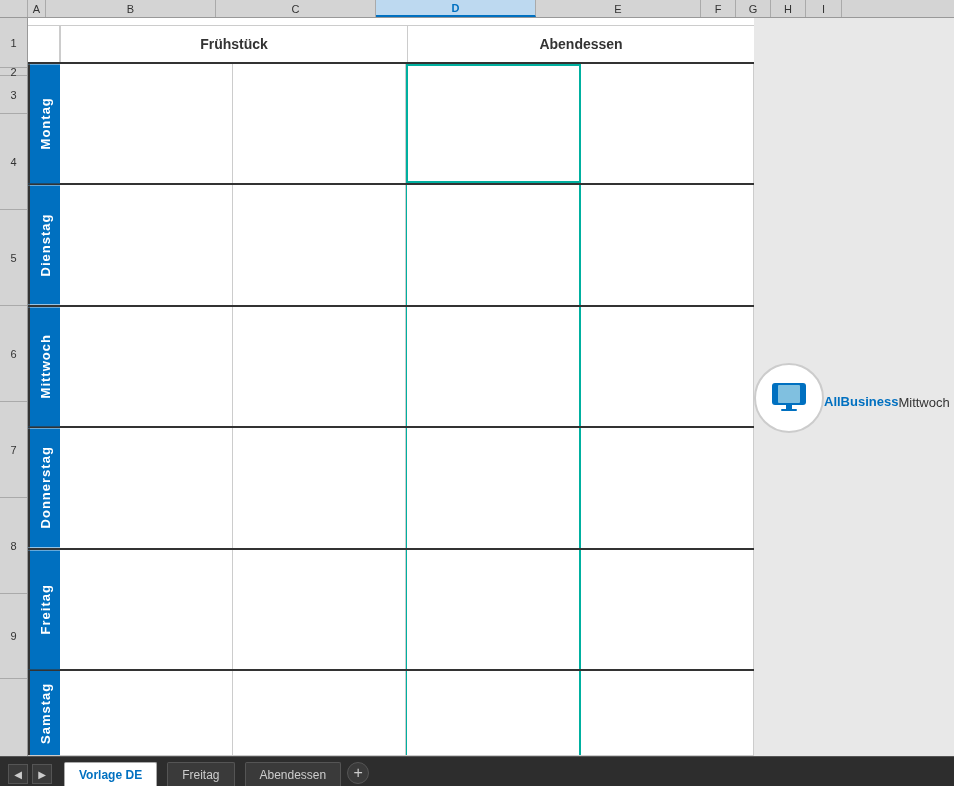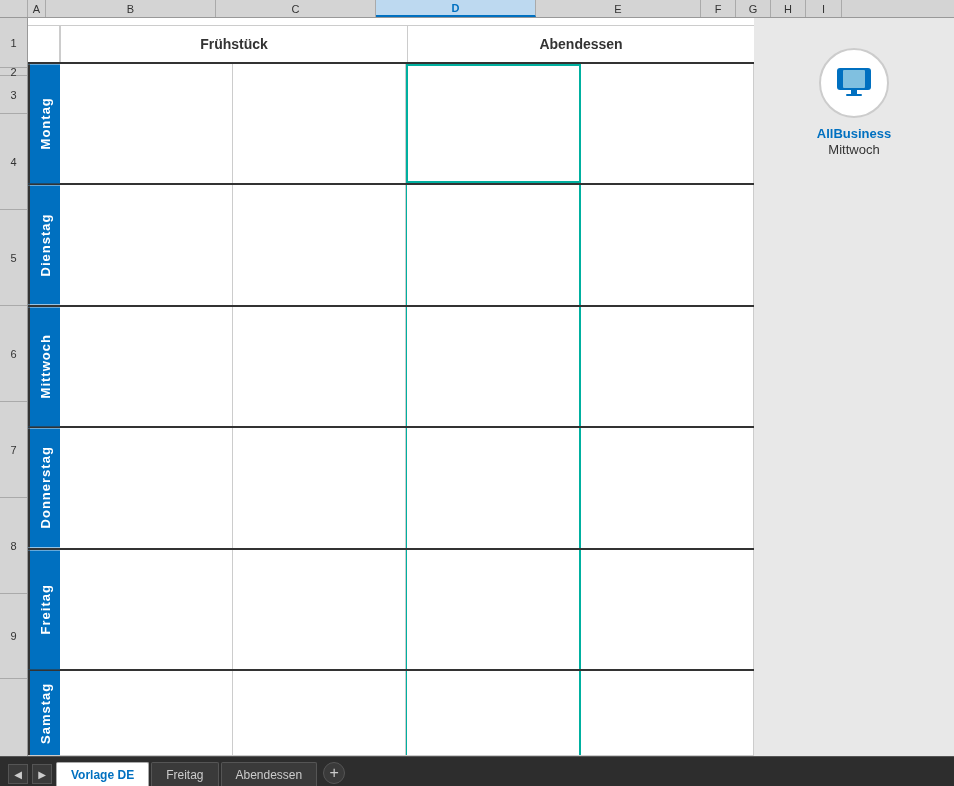"AllBusiness" .right-panel { flex-direction: column -> row }
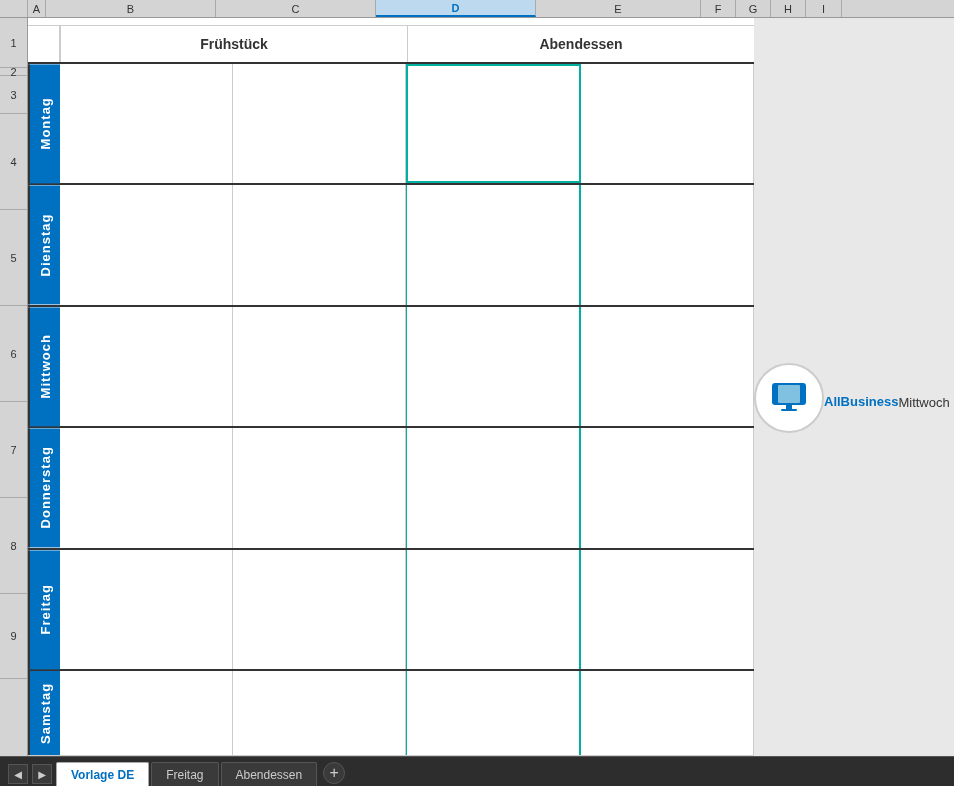"Vorlage DE" .sheet-tab { margin-left: none -> 8px }
